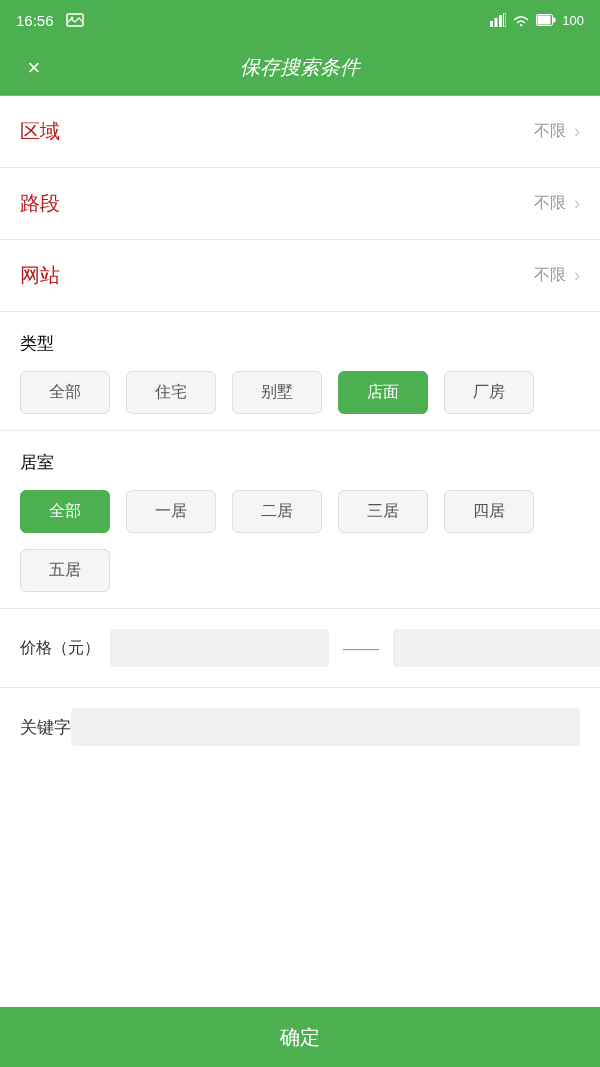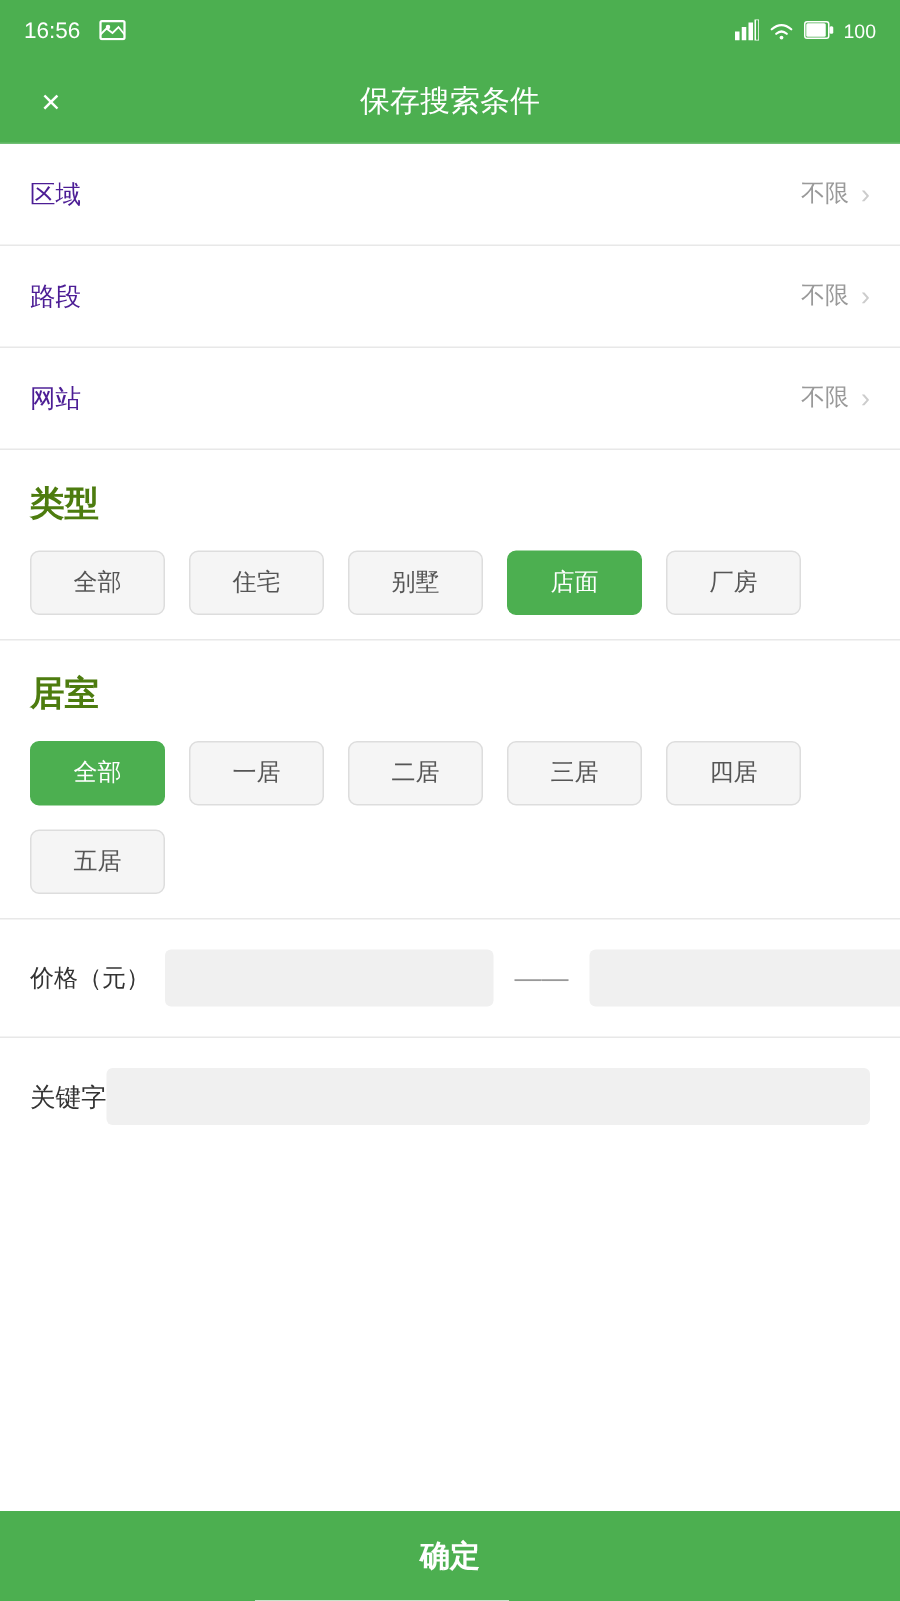"保存搜索条件" .header-title { font-style: none -> italic }
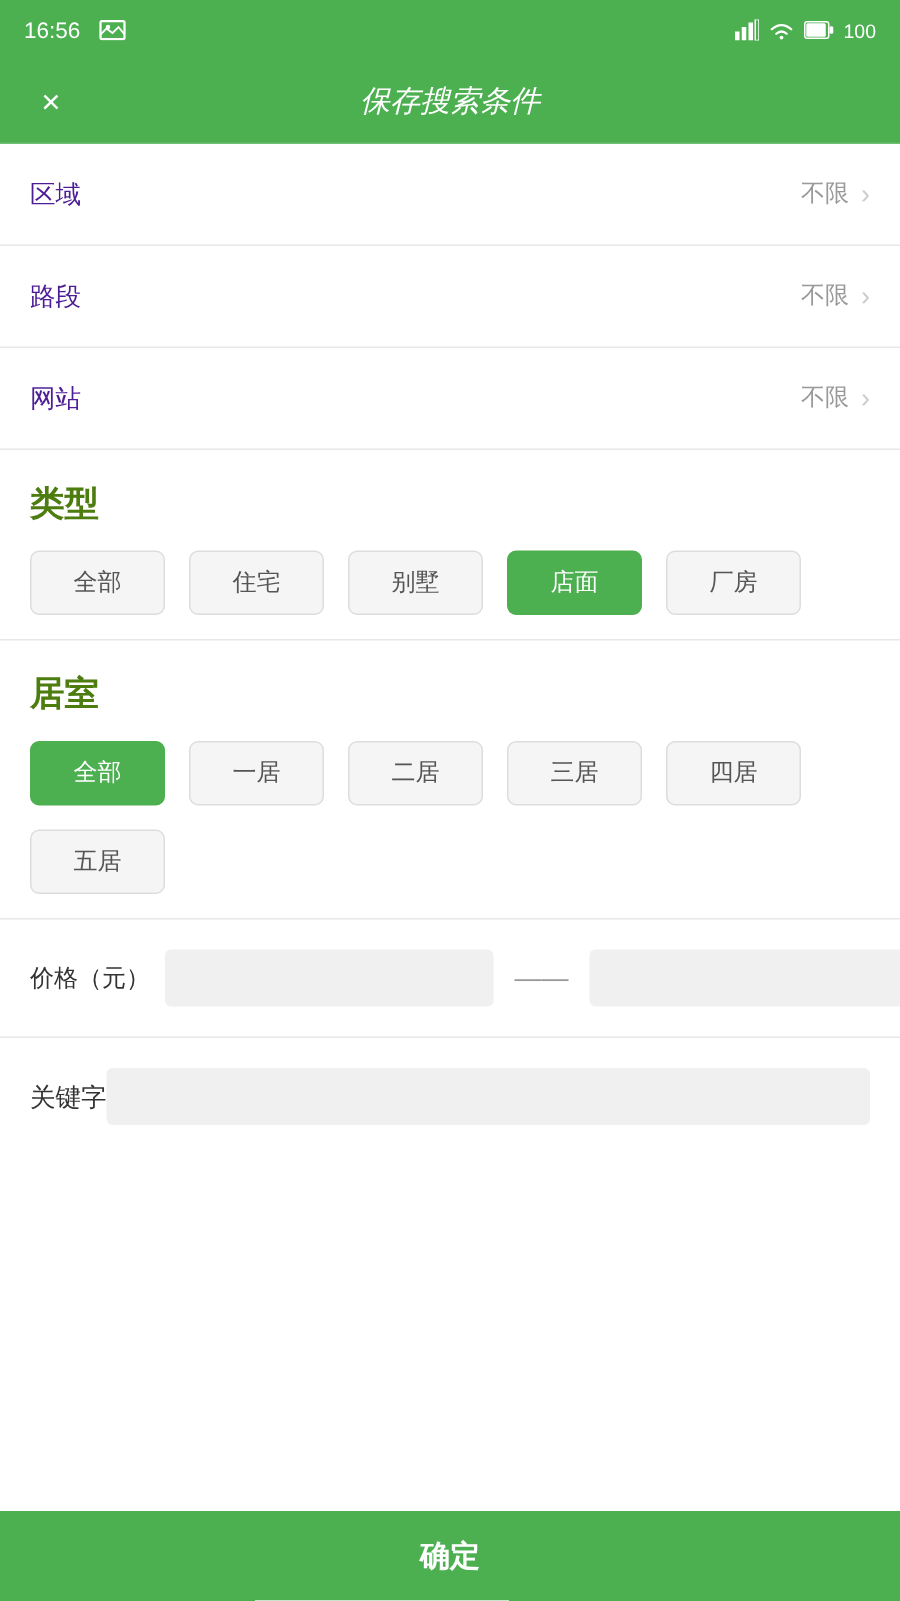"区域" .list-row-label { color: #4c1d95 -> #b91c1c; font-size: 17px -> 20px }
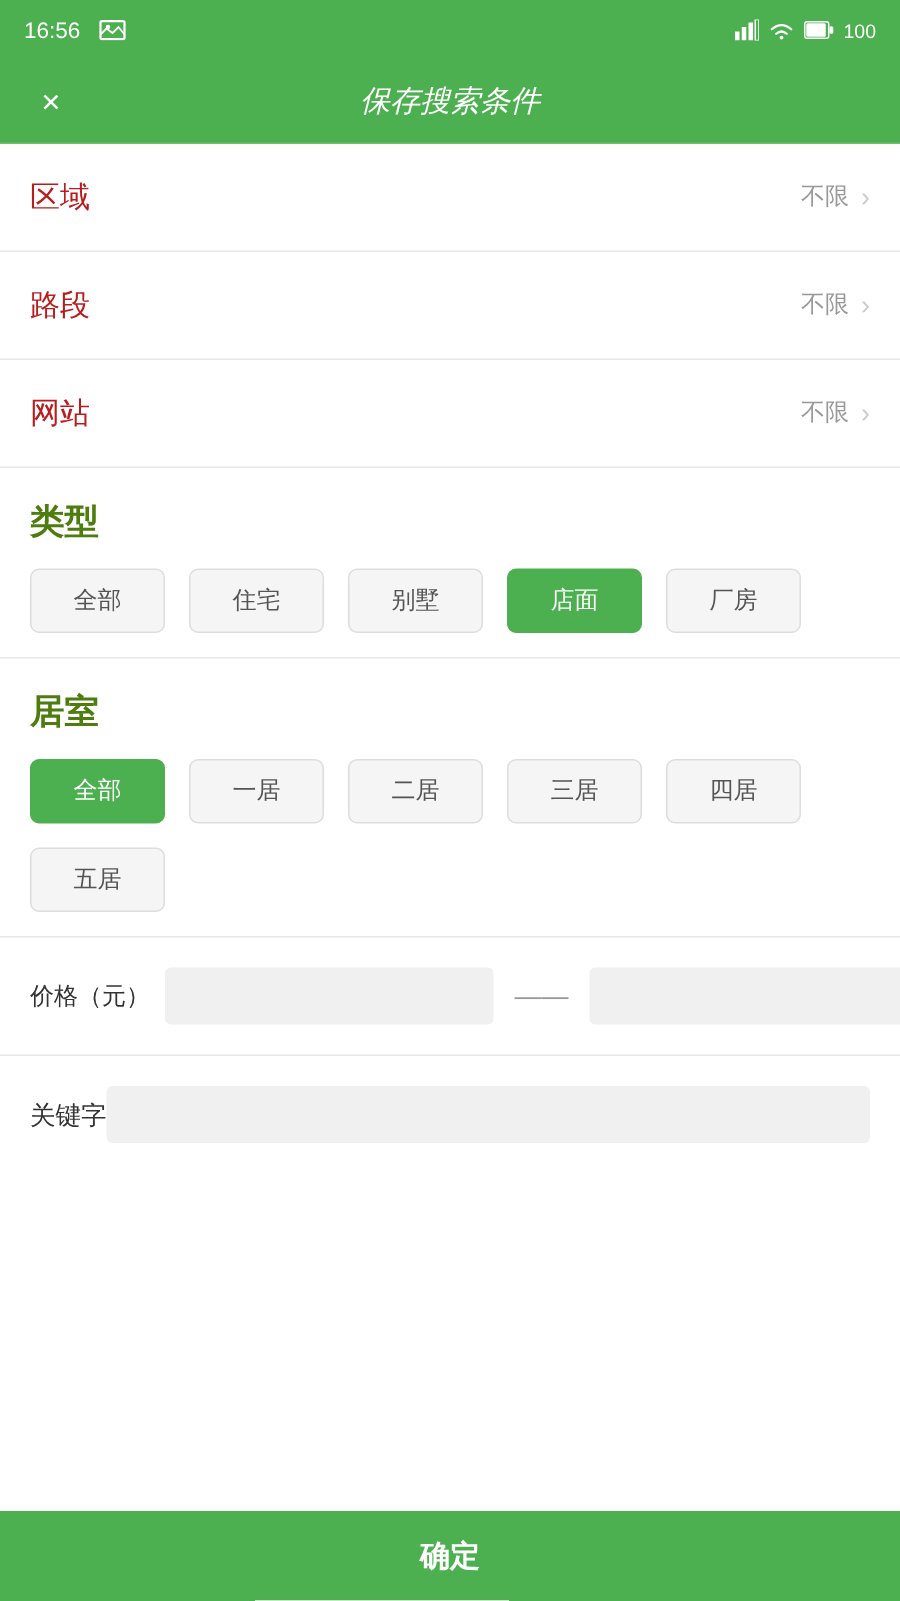"类型" .section-title { color: #4d7c0f -> #000000; font-size: 23px -> 17px; font-weight: bold -> none }
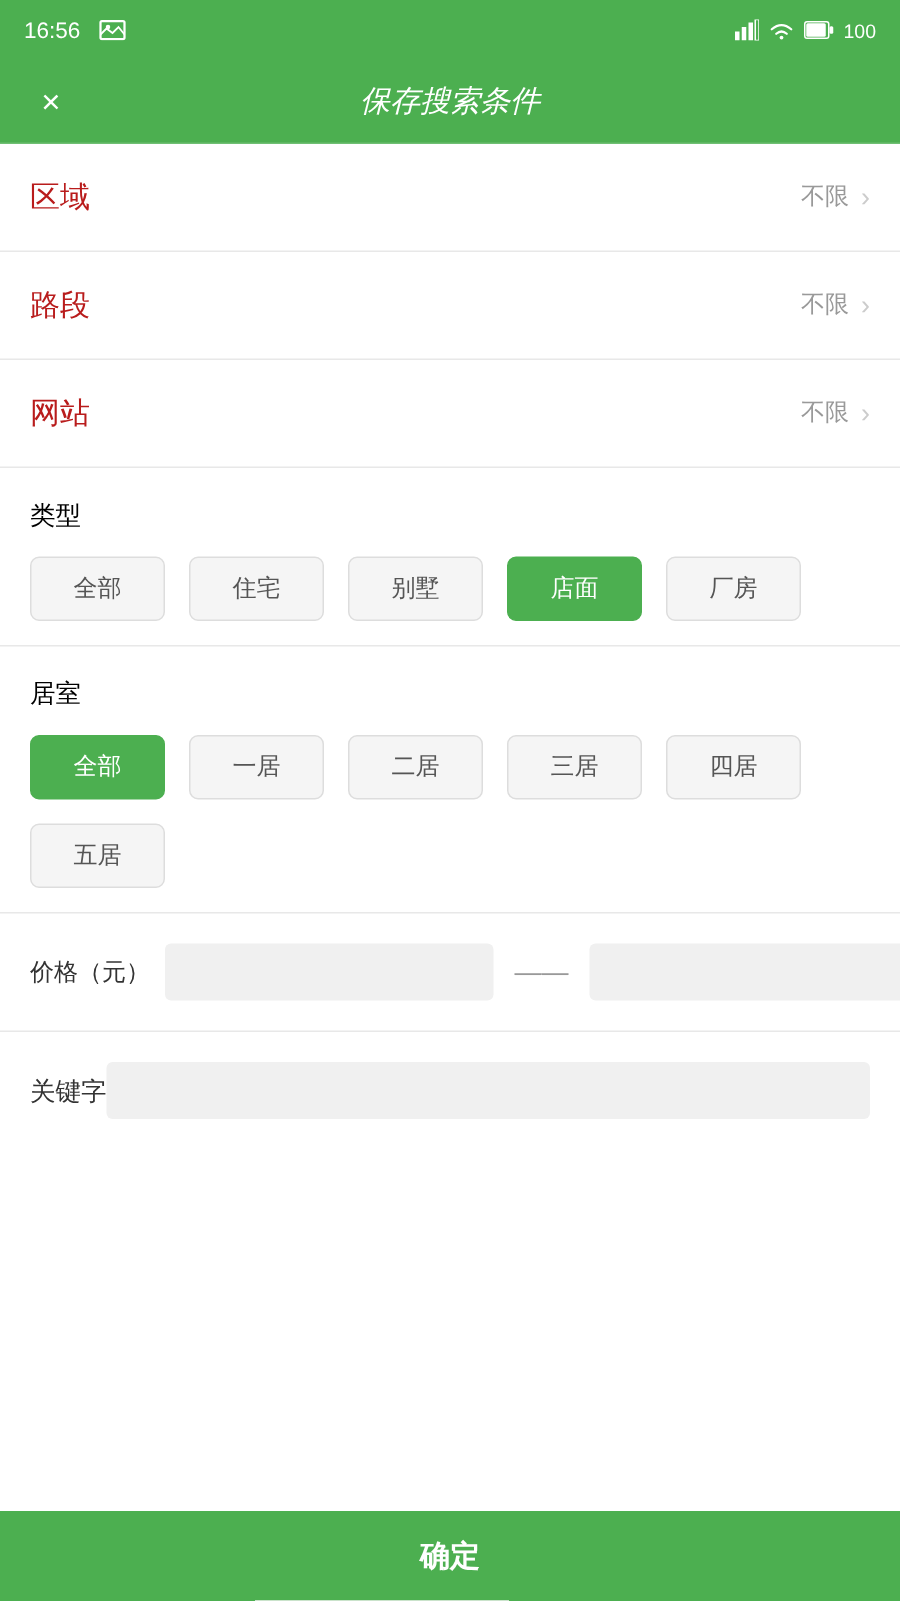"确定" .footer-btn { font-weight: 700 -> 400 }
